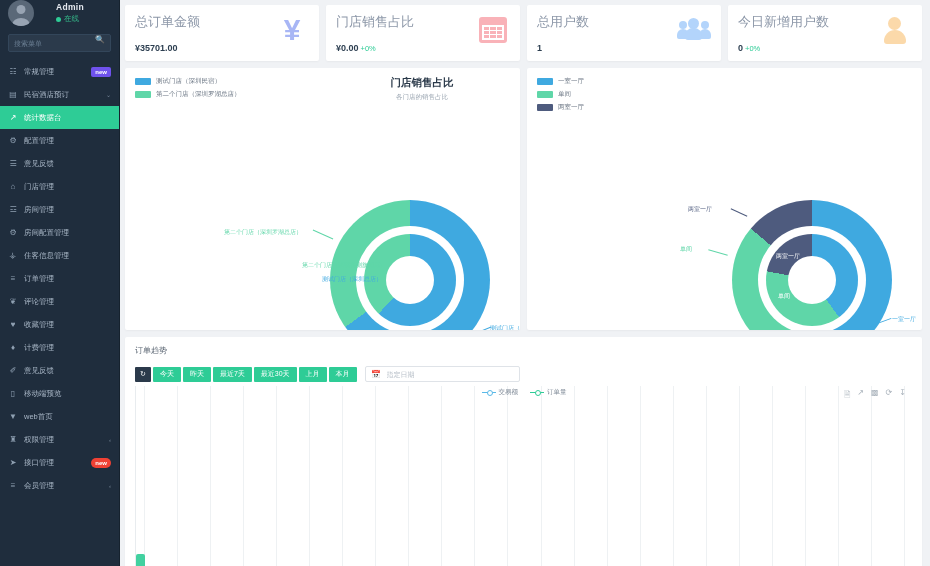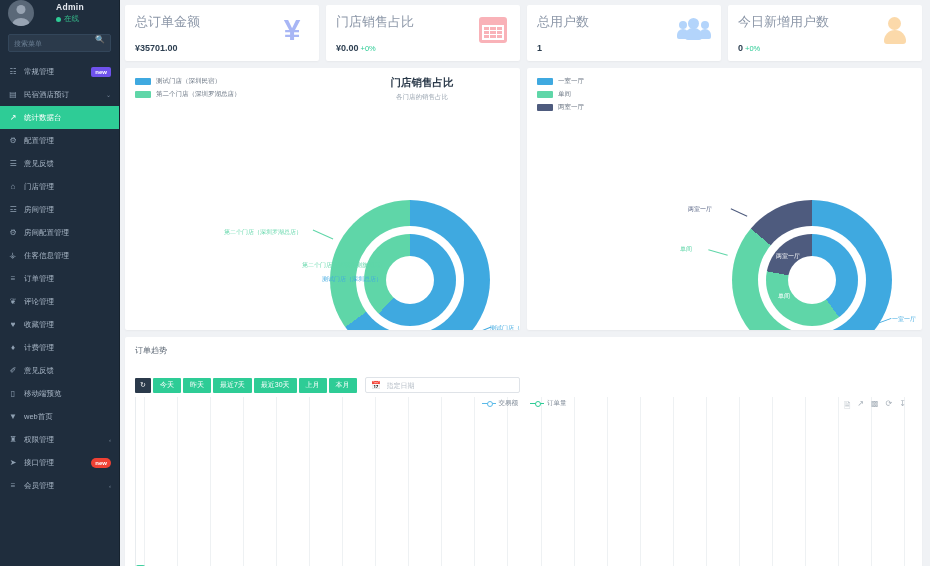"订单趋势" .trend-title { margin-bottom: 21px -> 10px }
